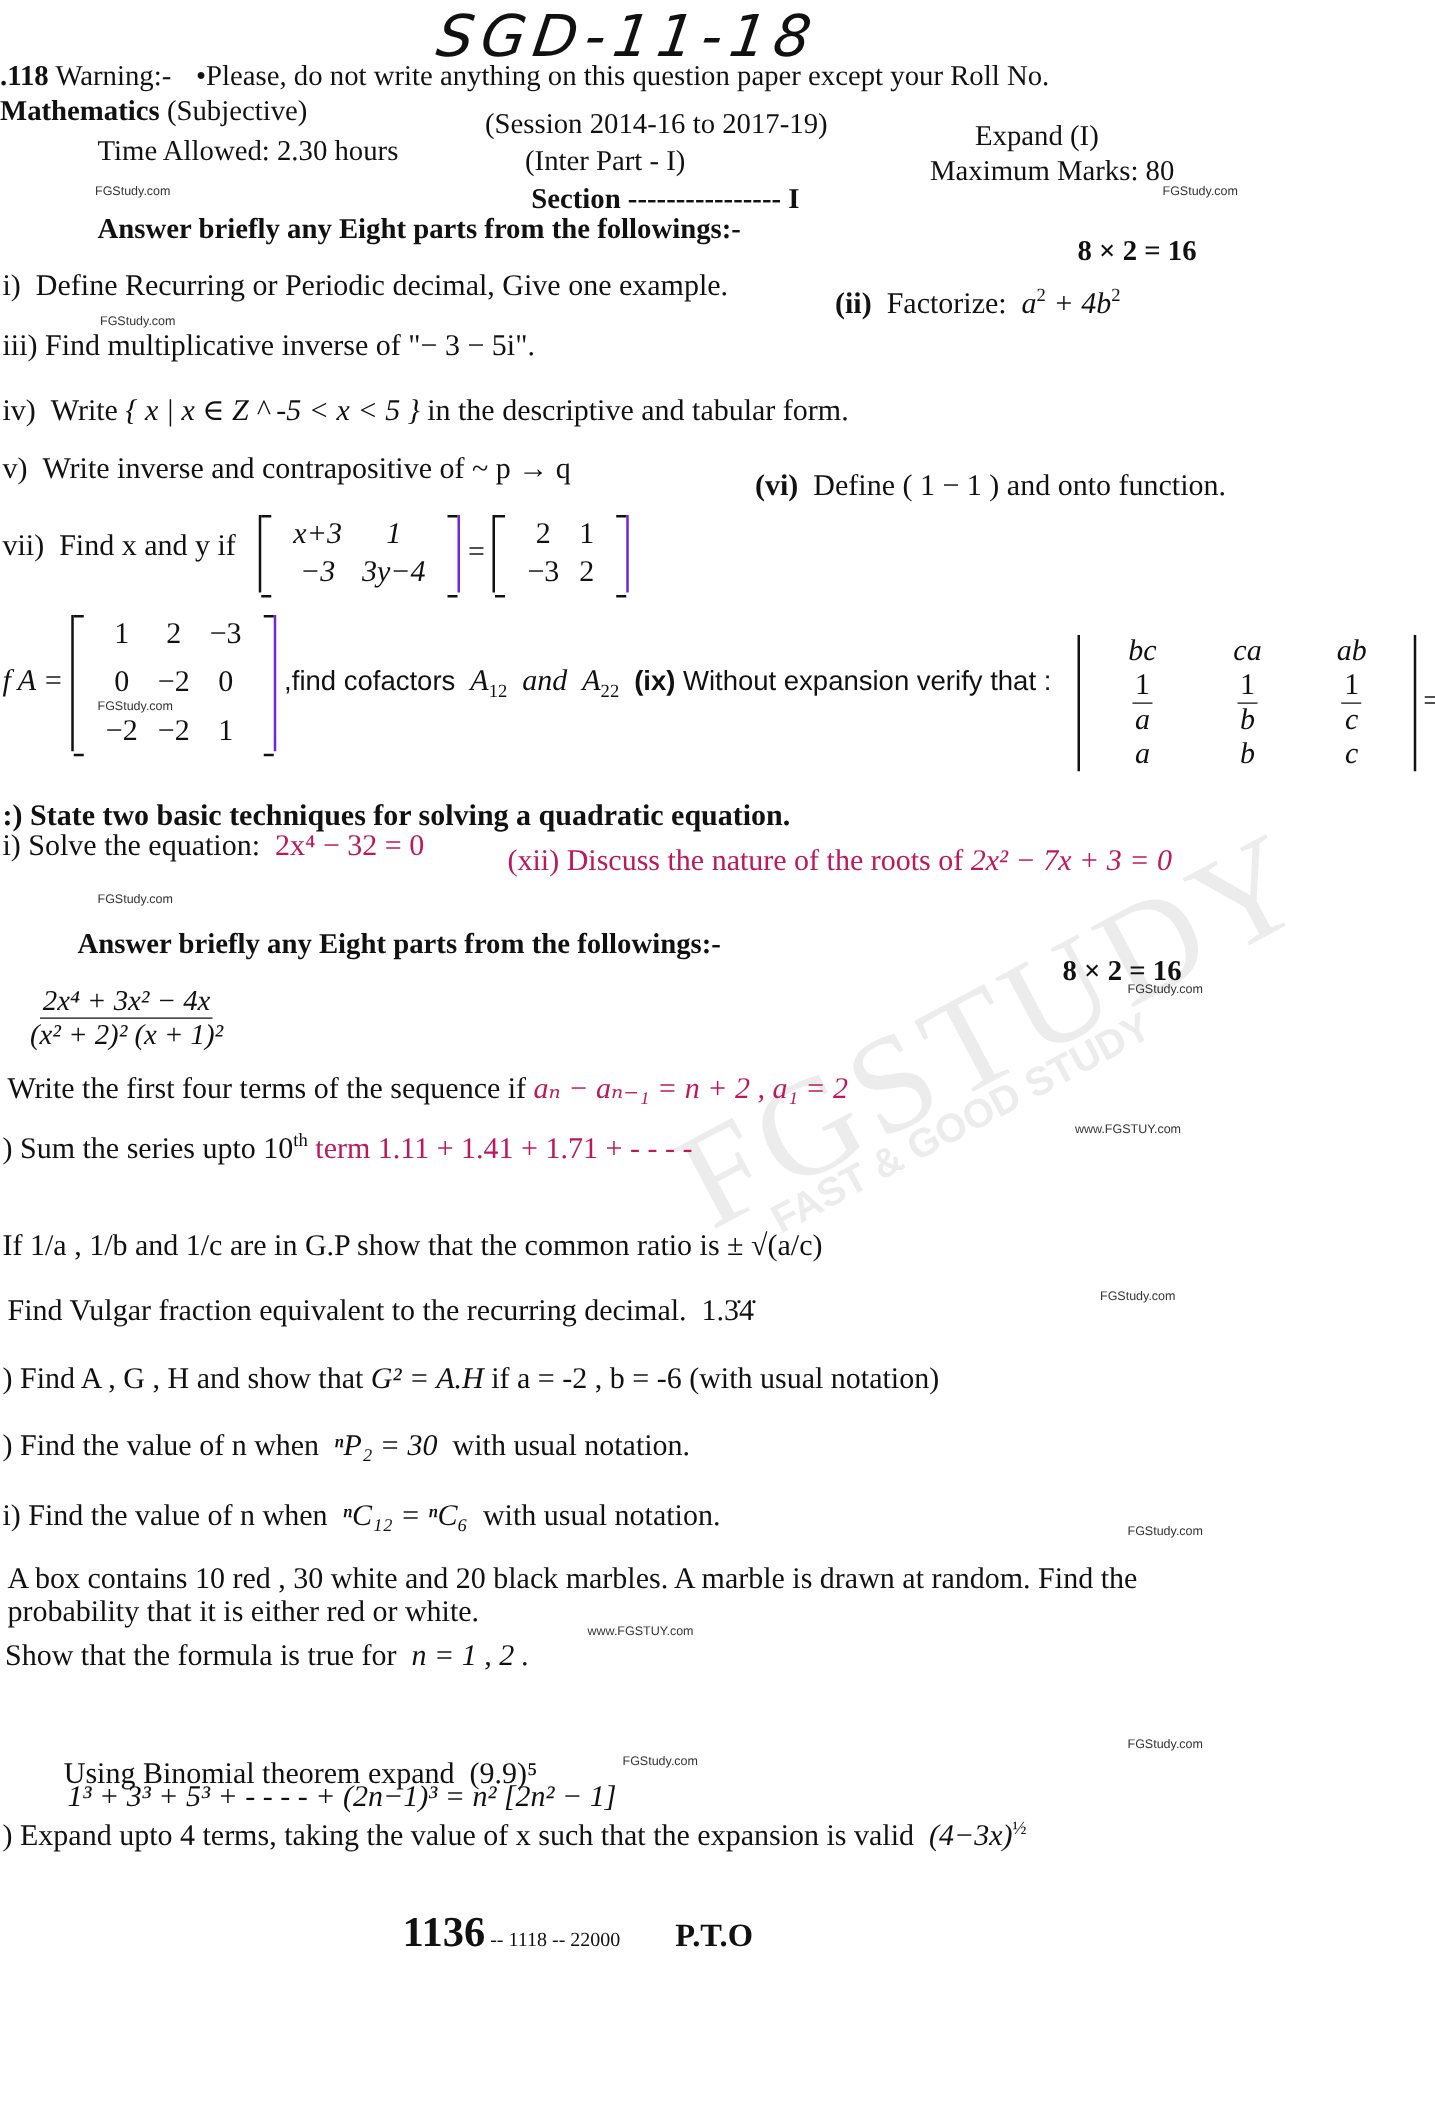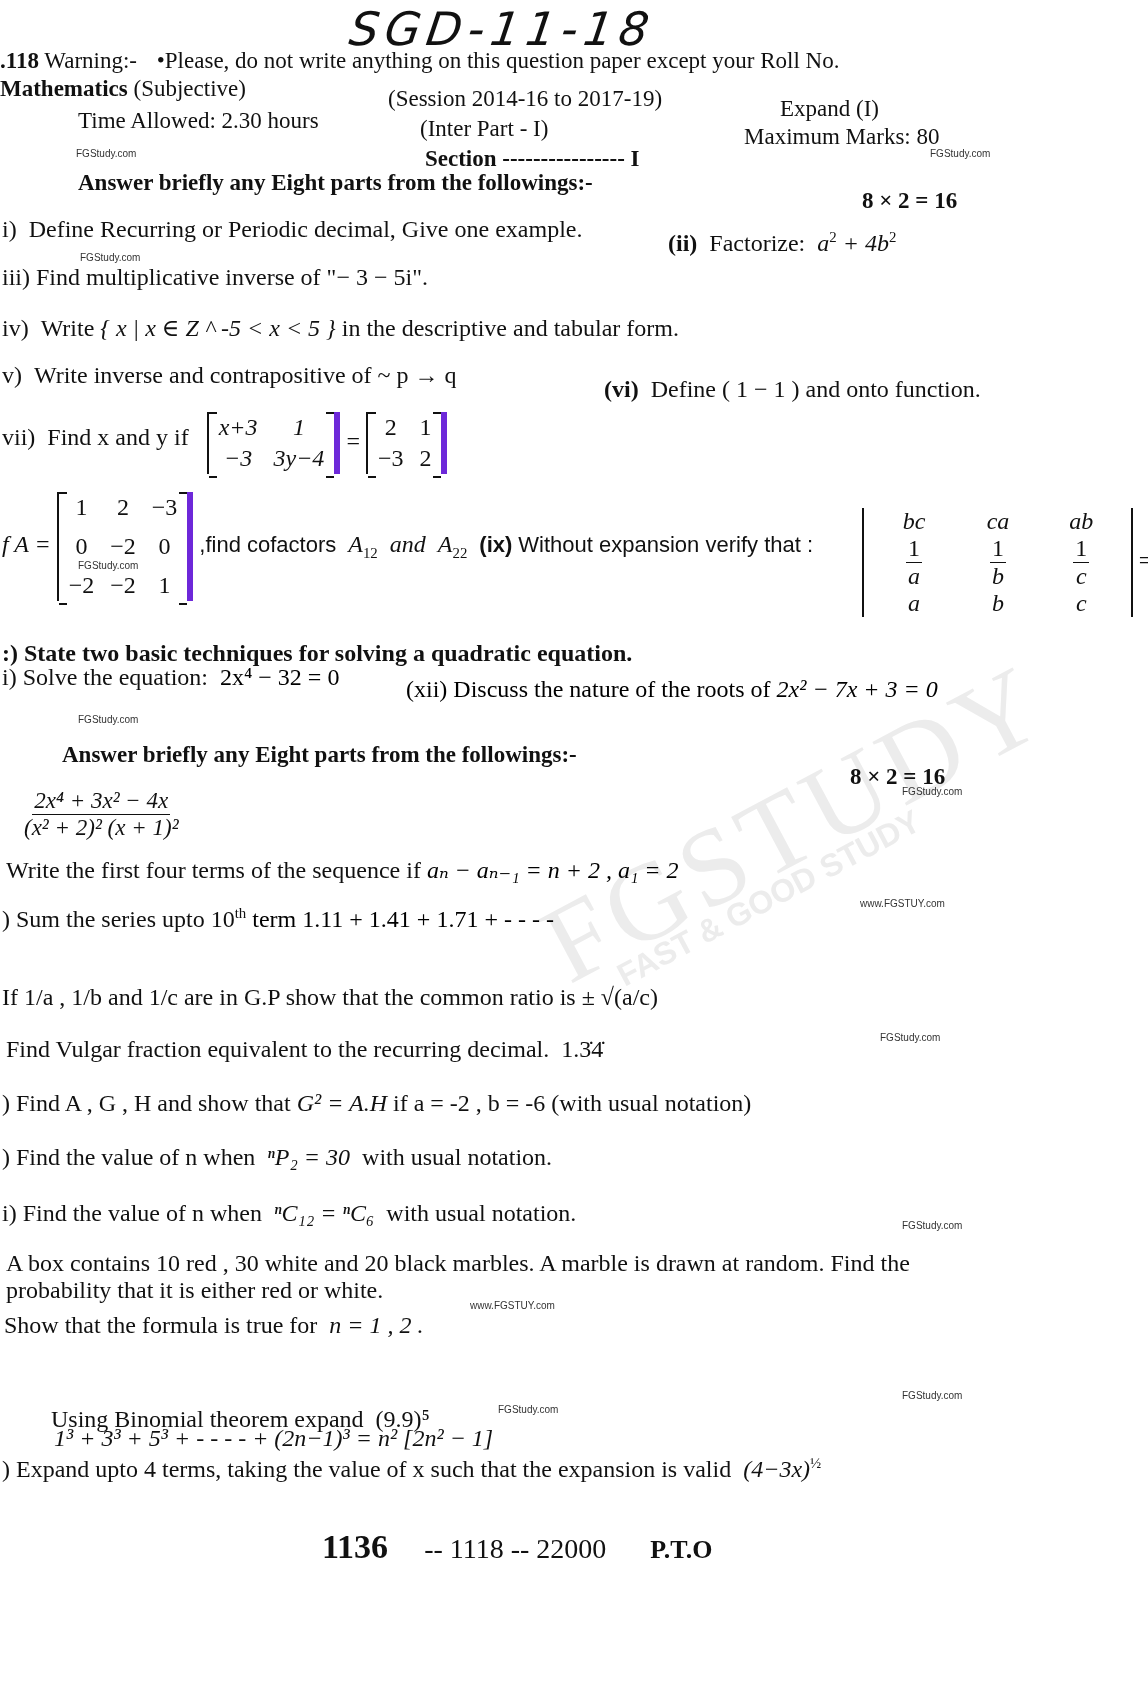"x+3" .matrix { border-right: 6px solid #6d28d9 -> 2px solid #6d28d9; padding: 0 2px -> 0 18px }
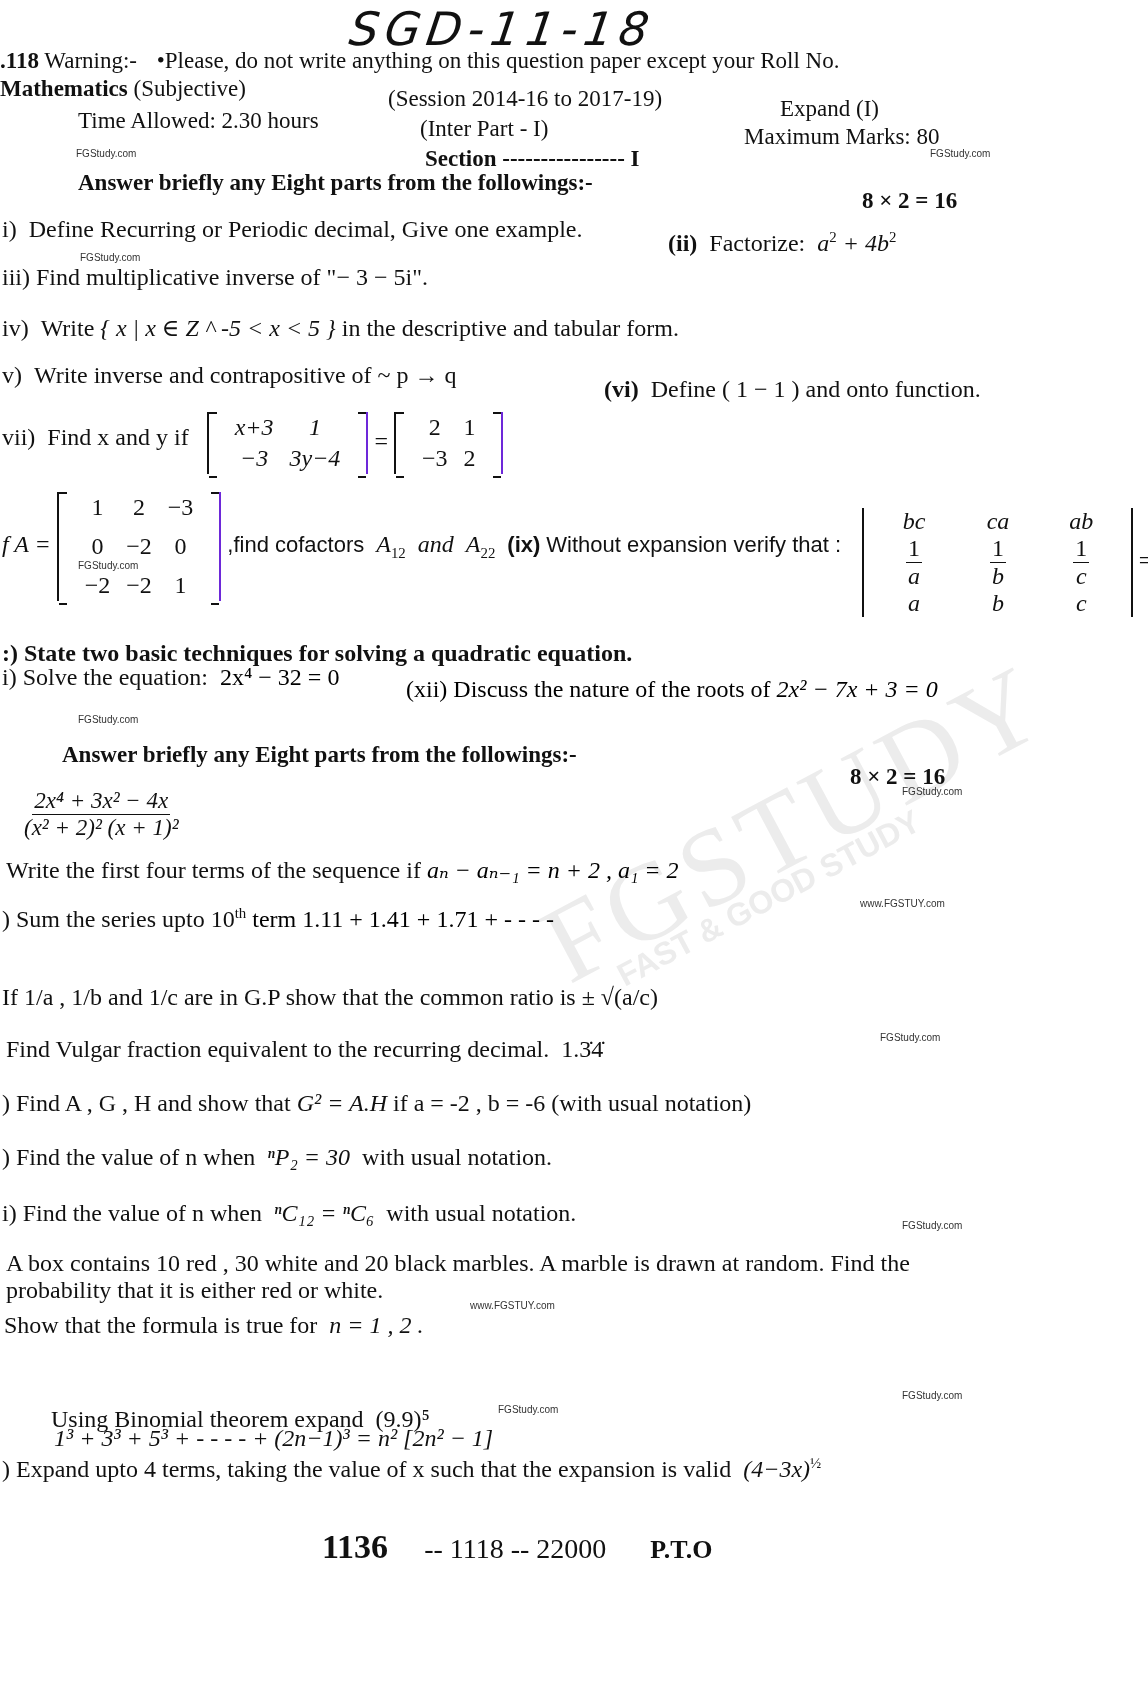"2x⁴ − 32 = 0" .gray { color: #000000 -> #be185d }
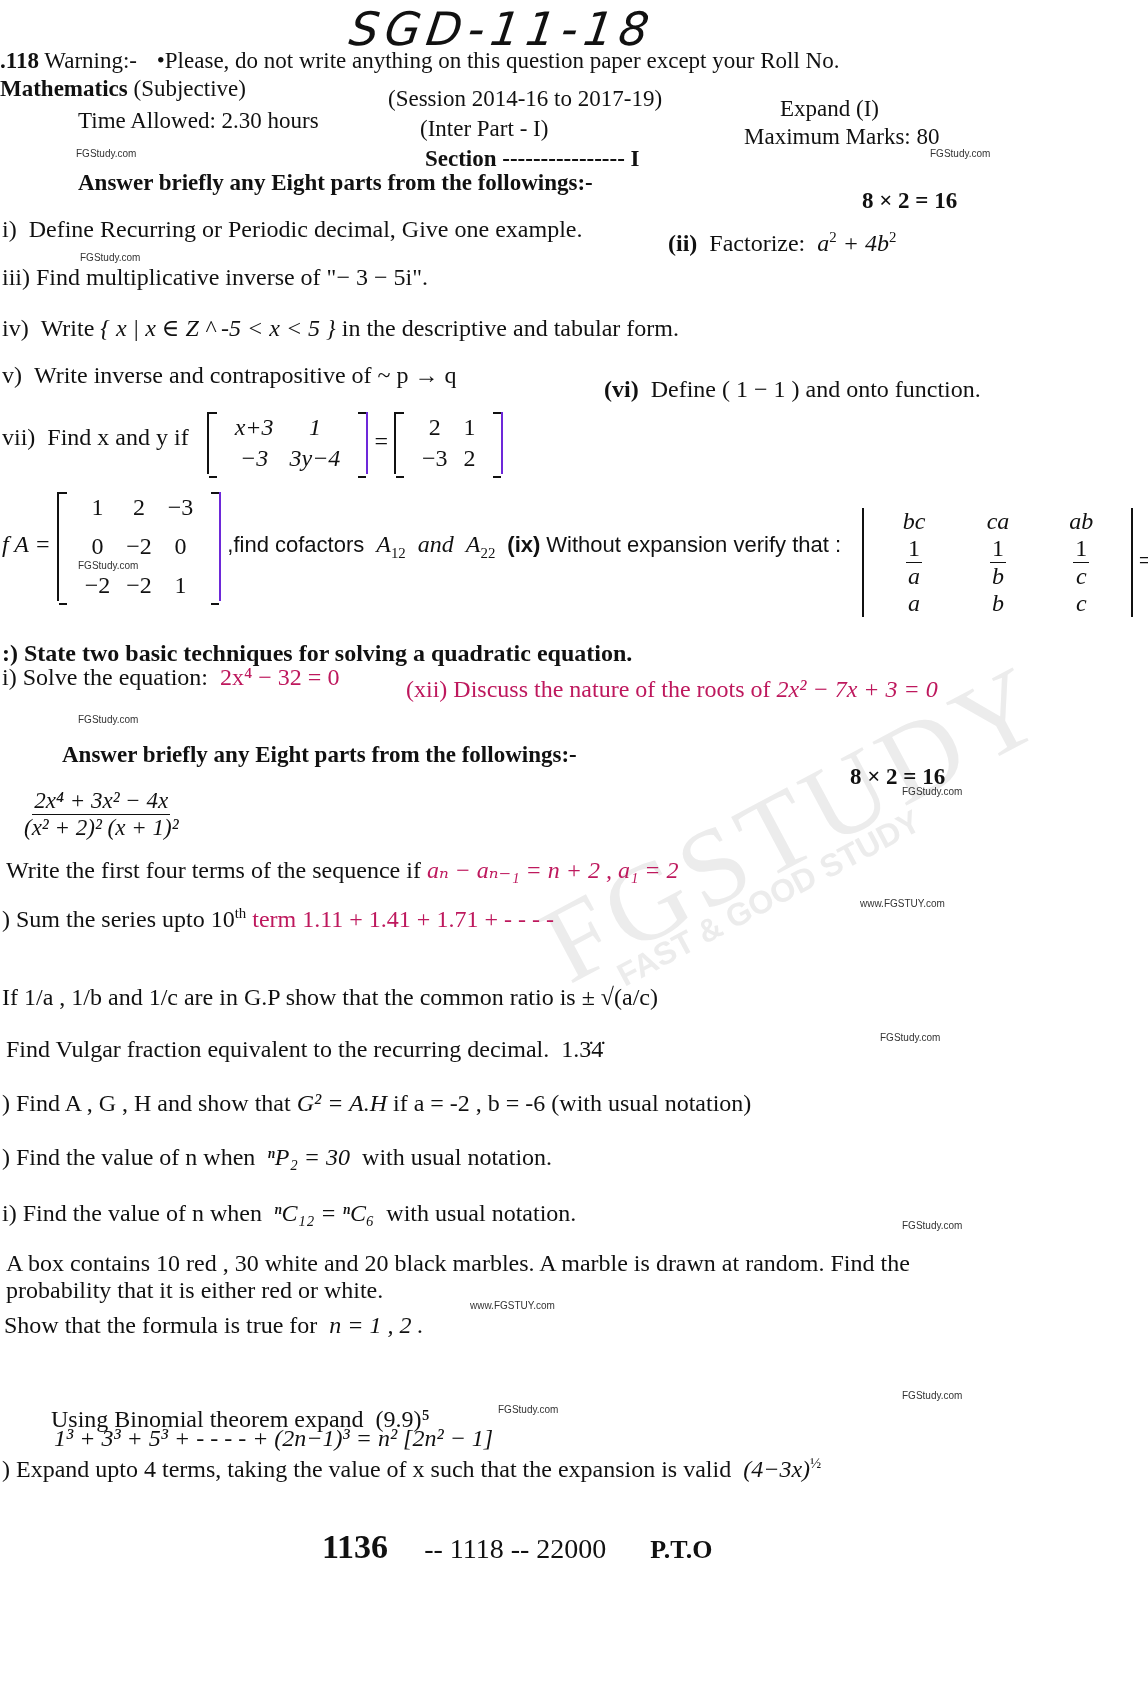"-- 1118 -- 22000" span { font-size: 28px -> 16px; margin-left: 32px -> none }
